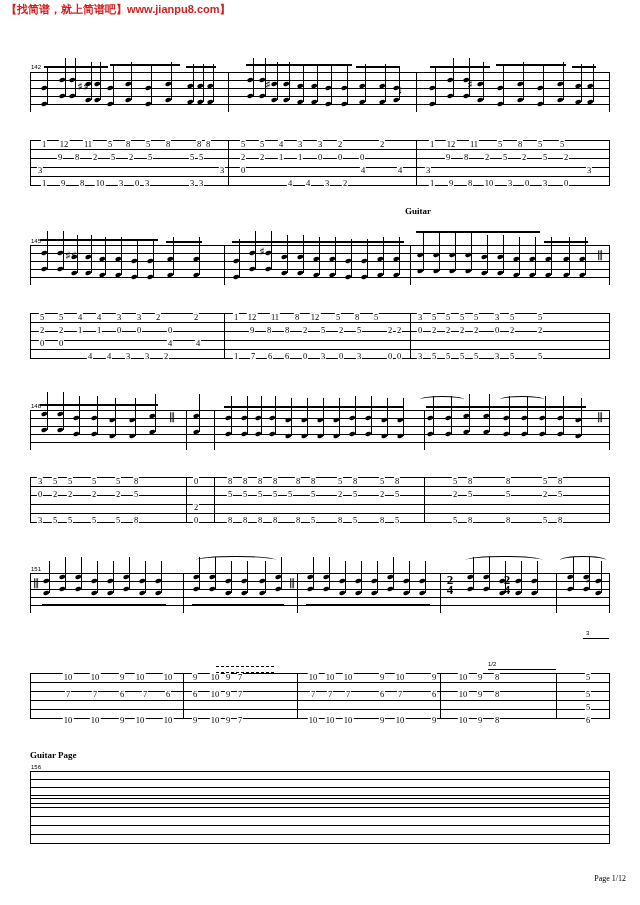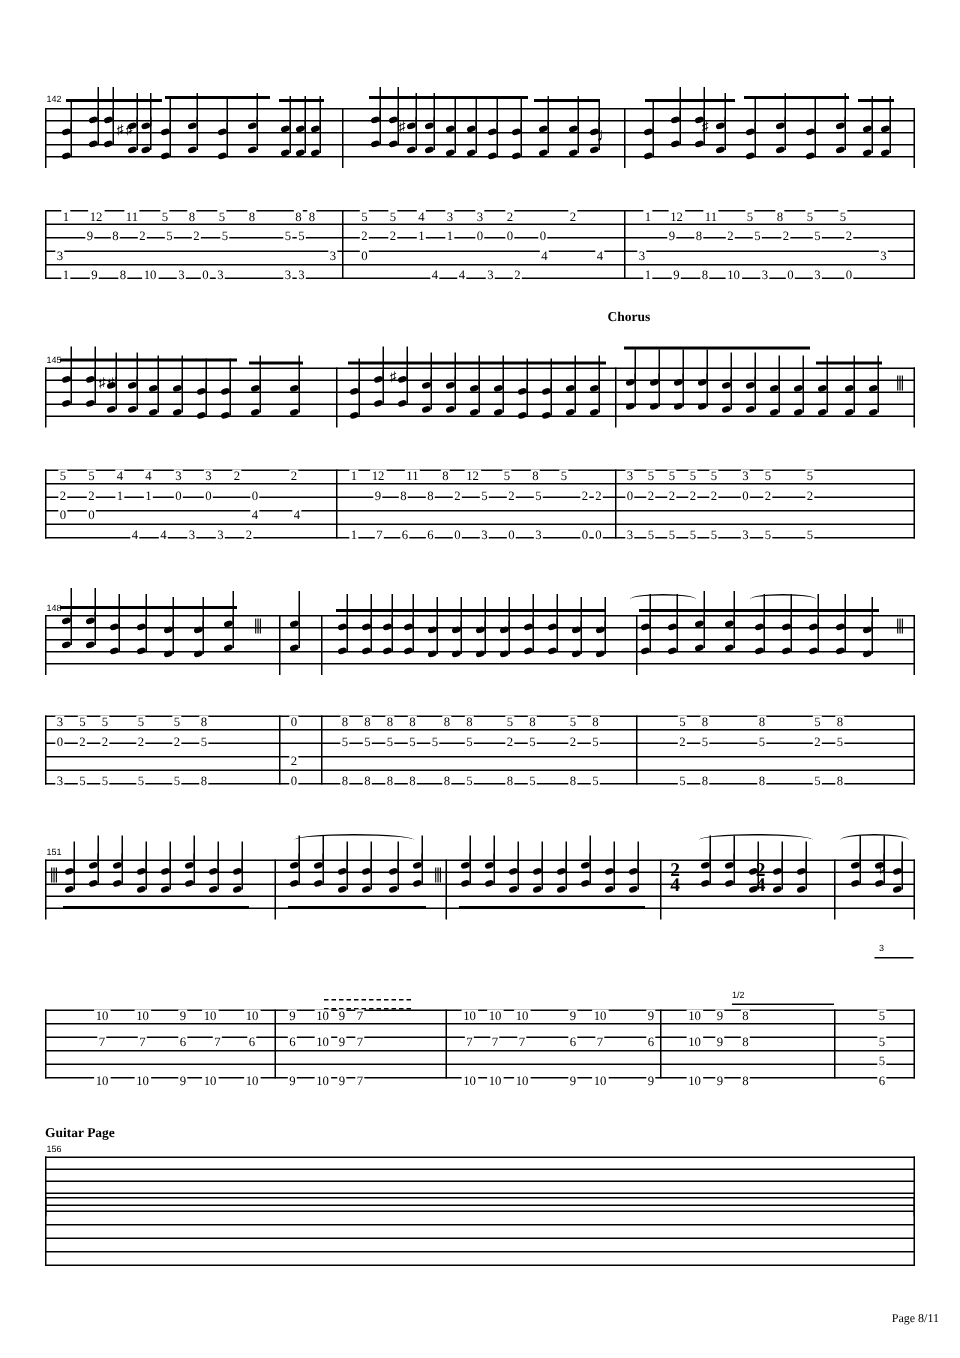"【找简谱，就上简谱吧】www.jianpu8.com】" div.watermark { html: none -> <div>【找简谱，就上简谱吧】www.jianpu8.com】</div> }
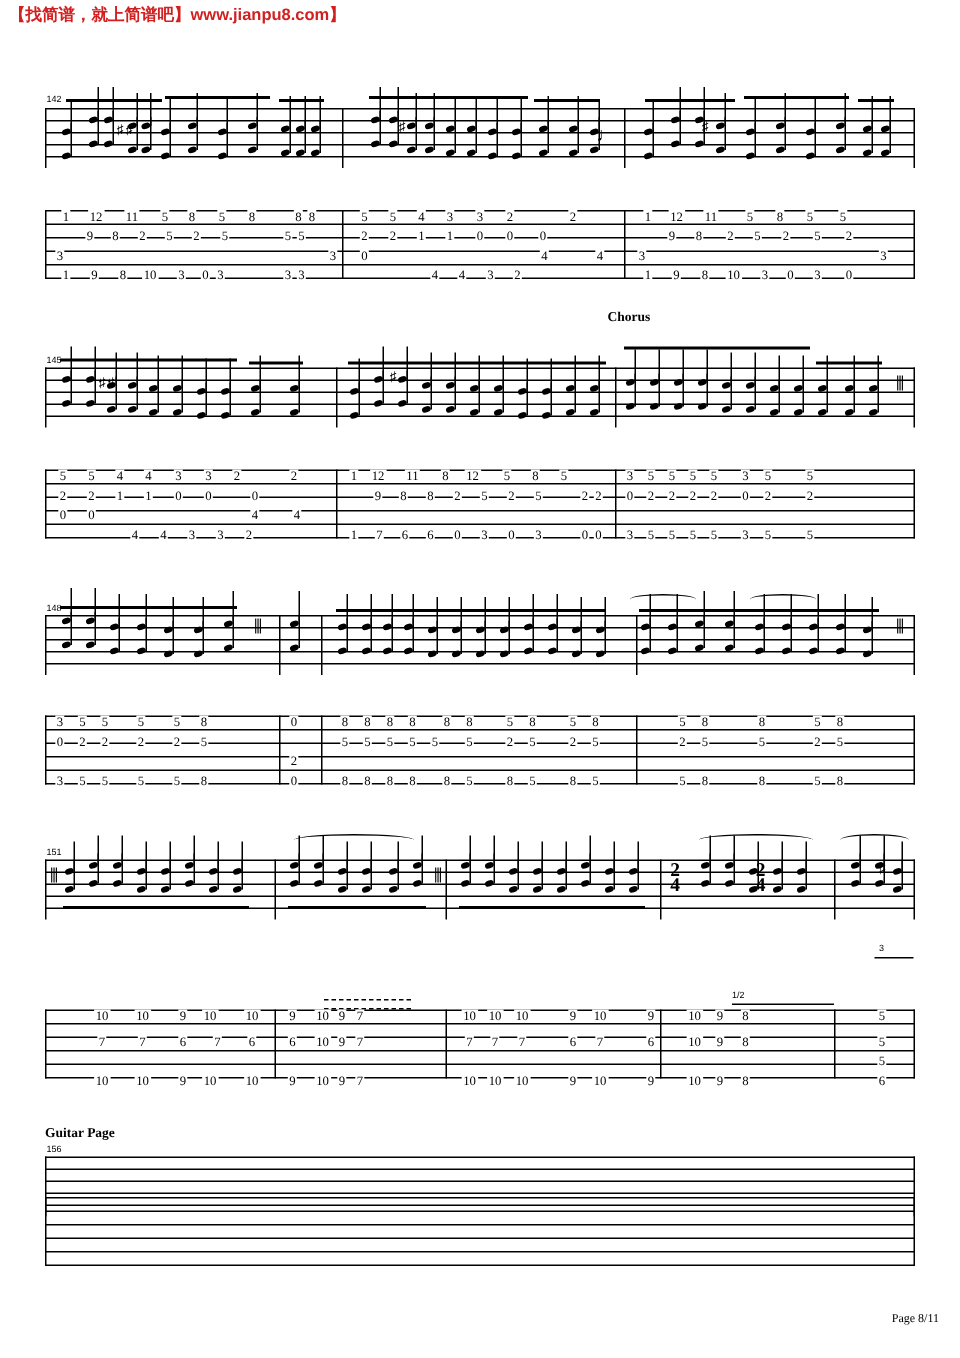"Chorus" div.sectlabel { text: Chorus -> Guitar }
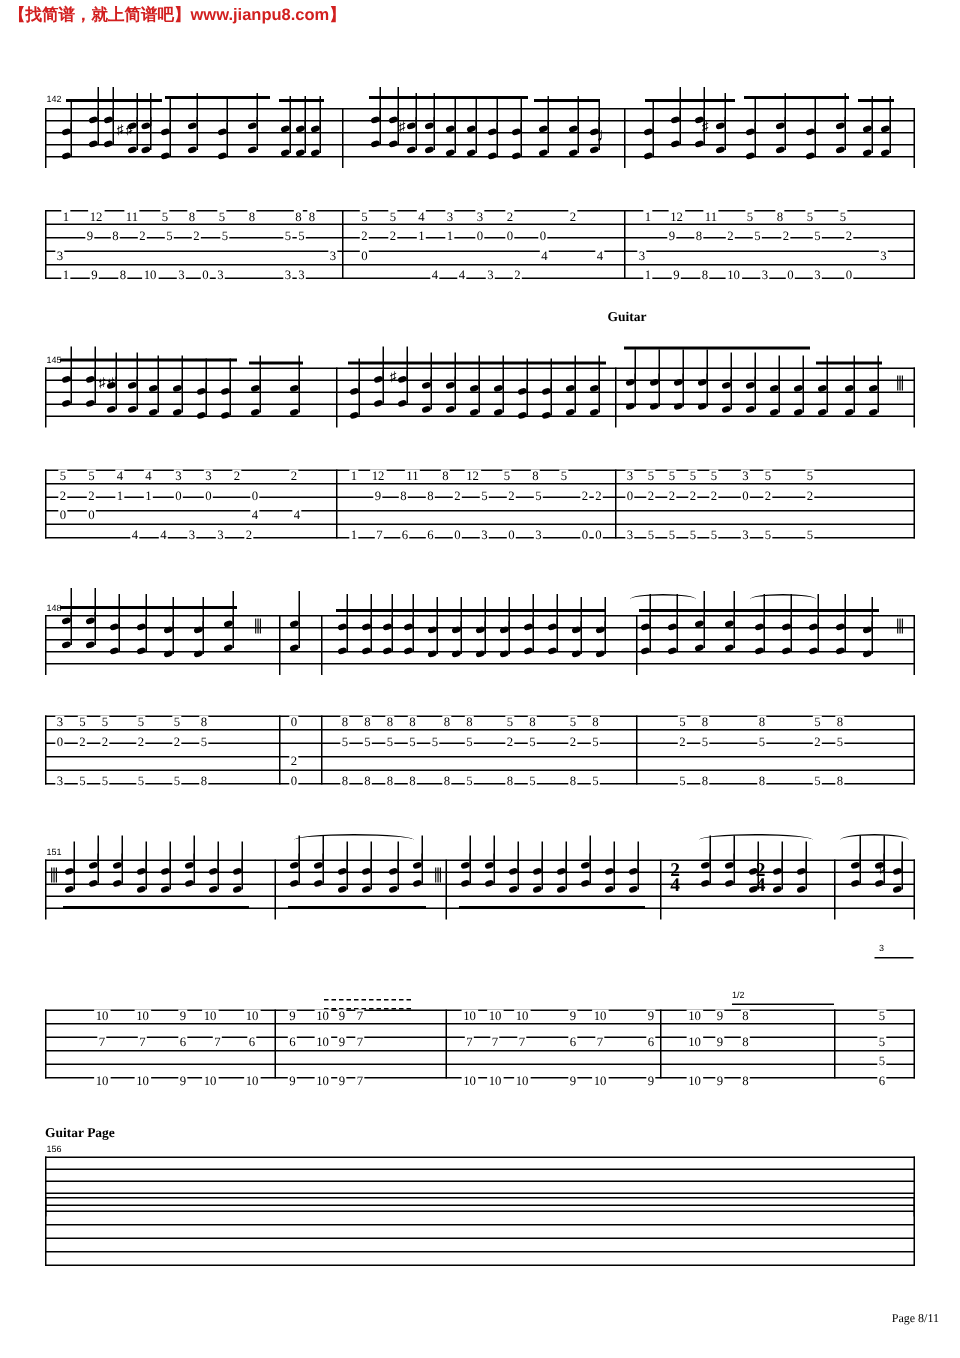"Page 8/11" div.footer { text: 8/11 -> 1/12 }
